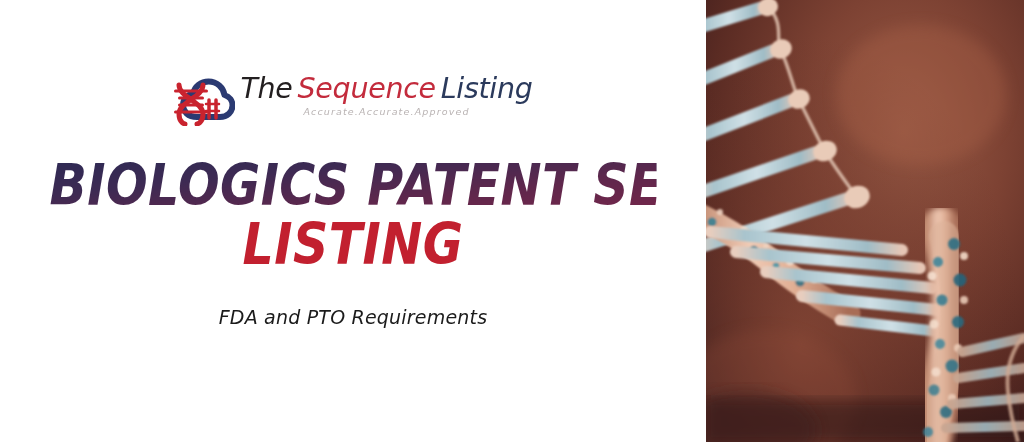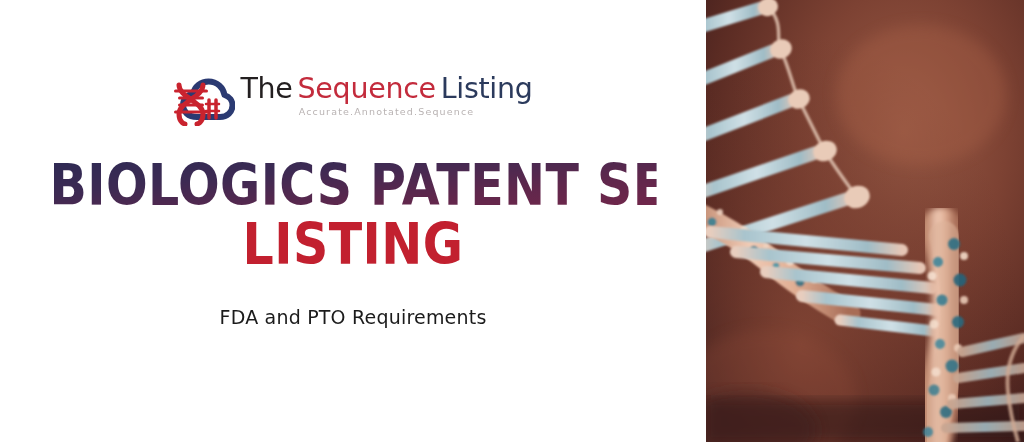"The Sequence Listing" .banner { font-style: none -> italic }
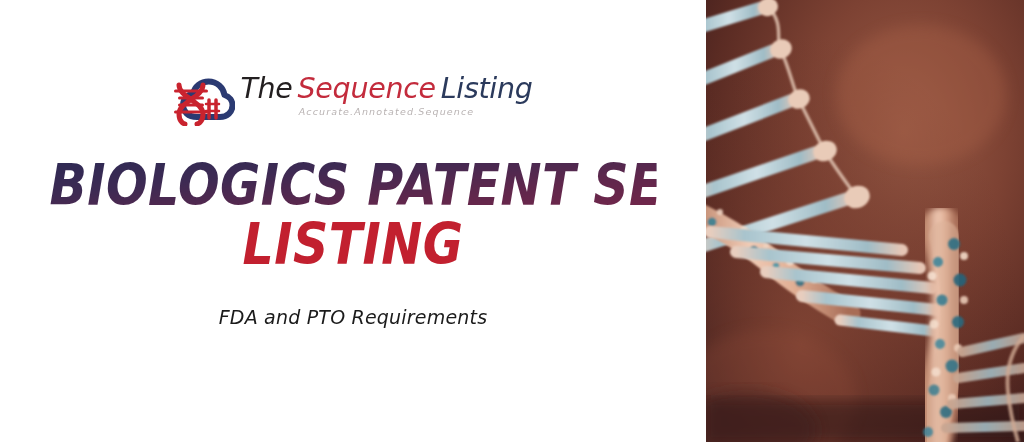"Accurate.Annotated.Sequence" div.tagline { text: Accurate.Annotated.Sequence -> Accurate.Accurate.Approved }
